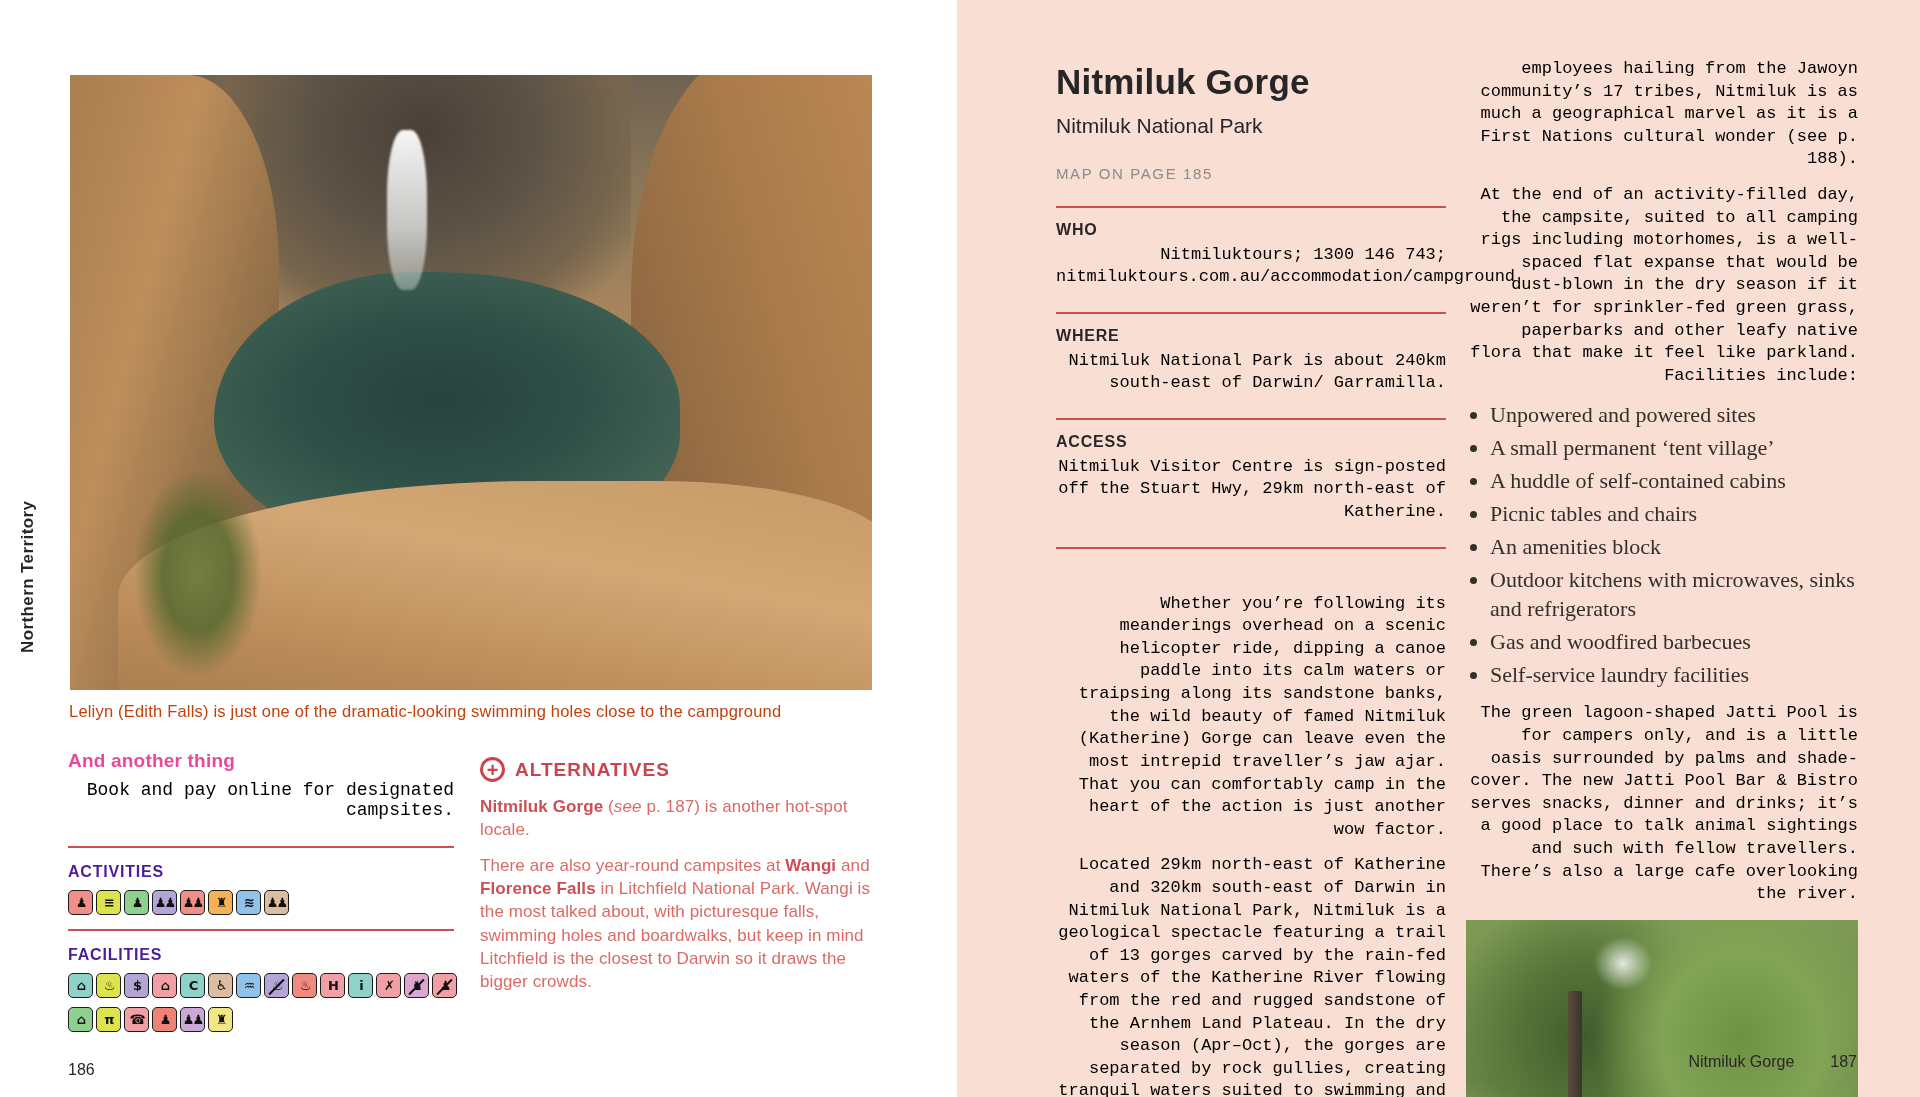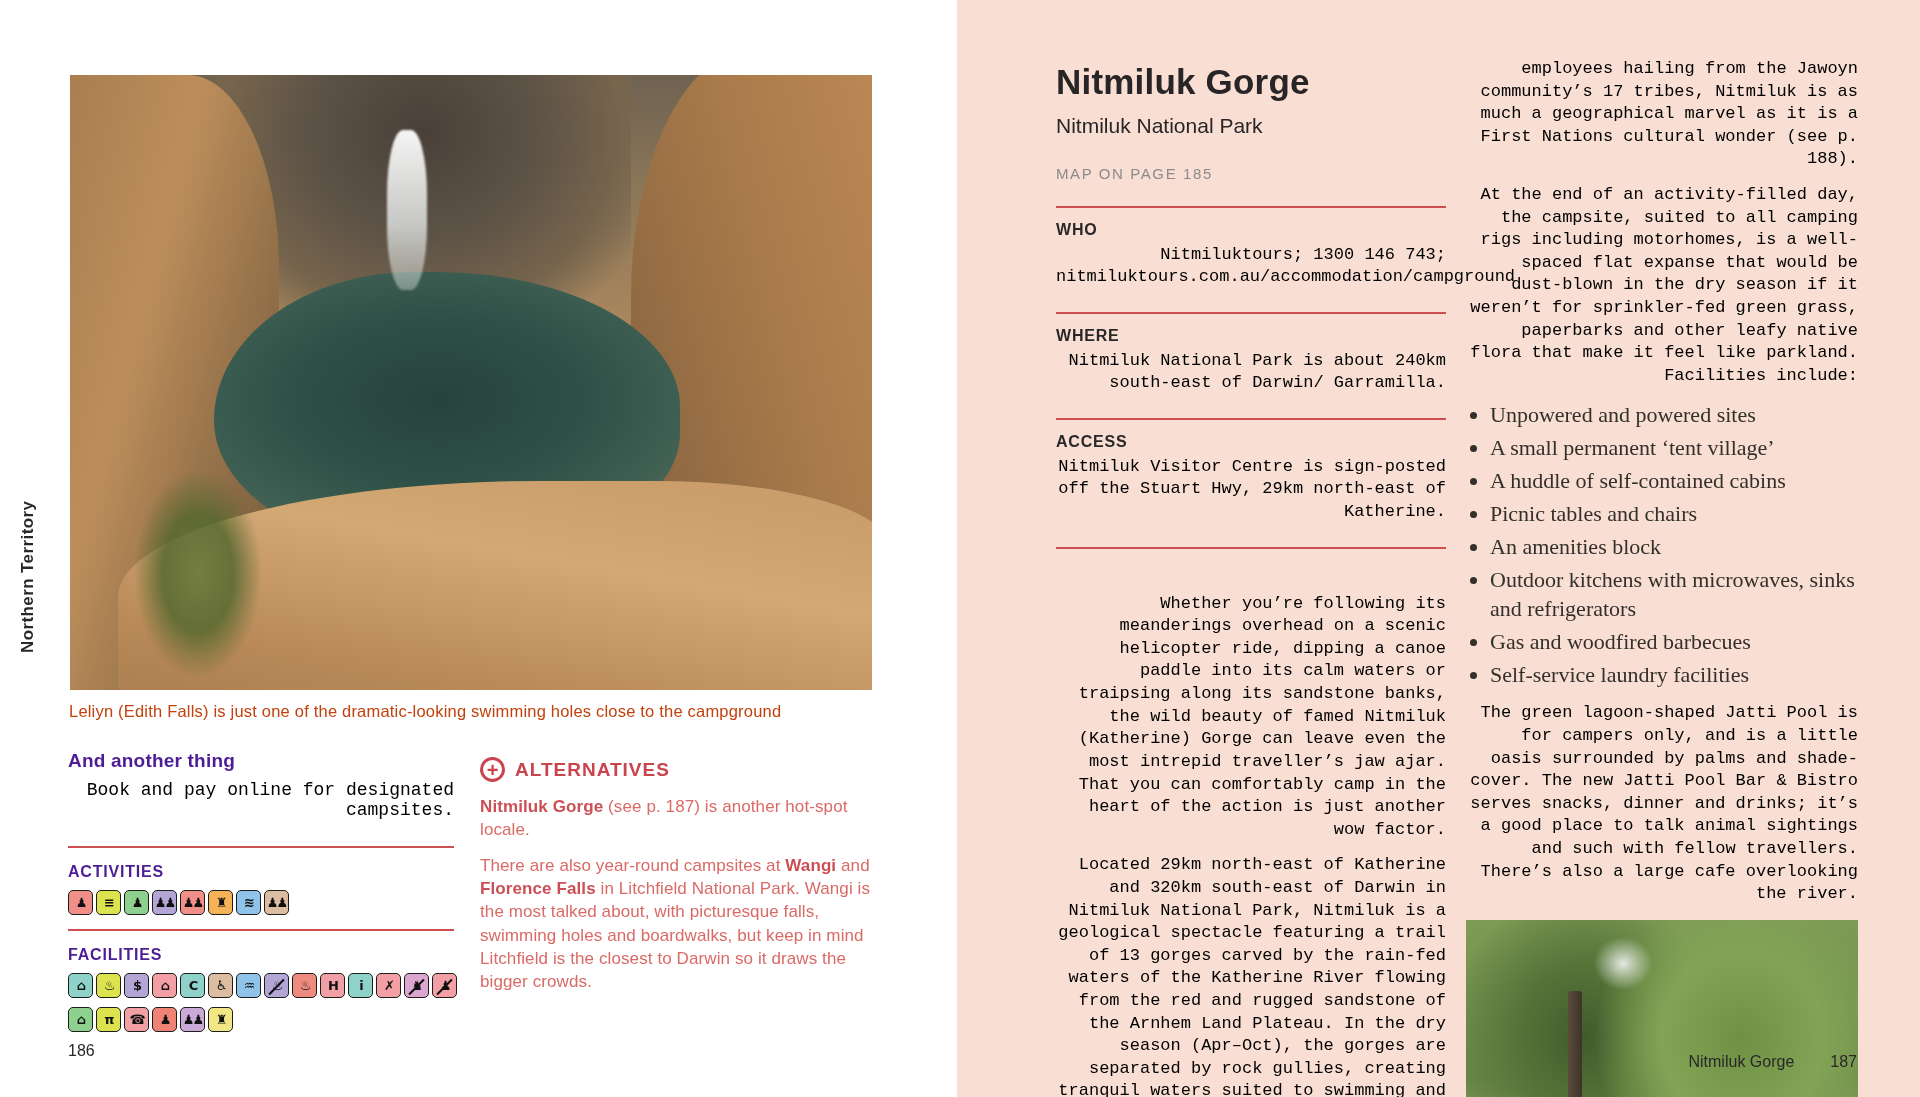"And another thing" .h-small { color: #4c1d95 -> #ec4899 }
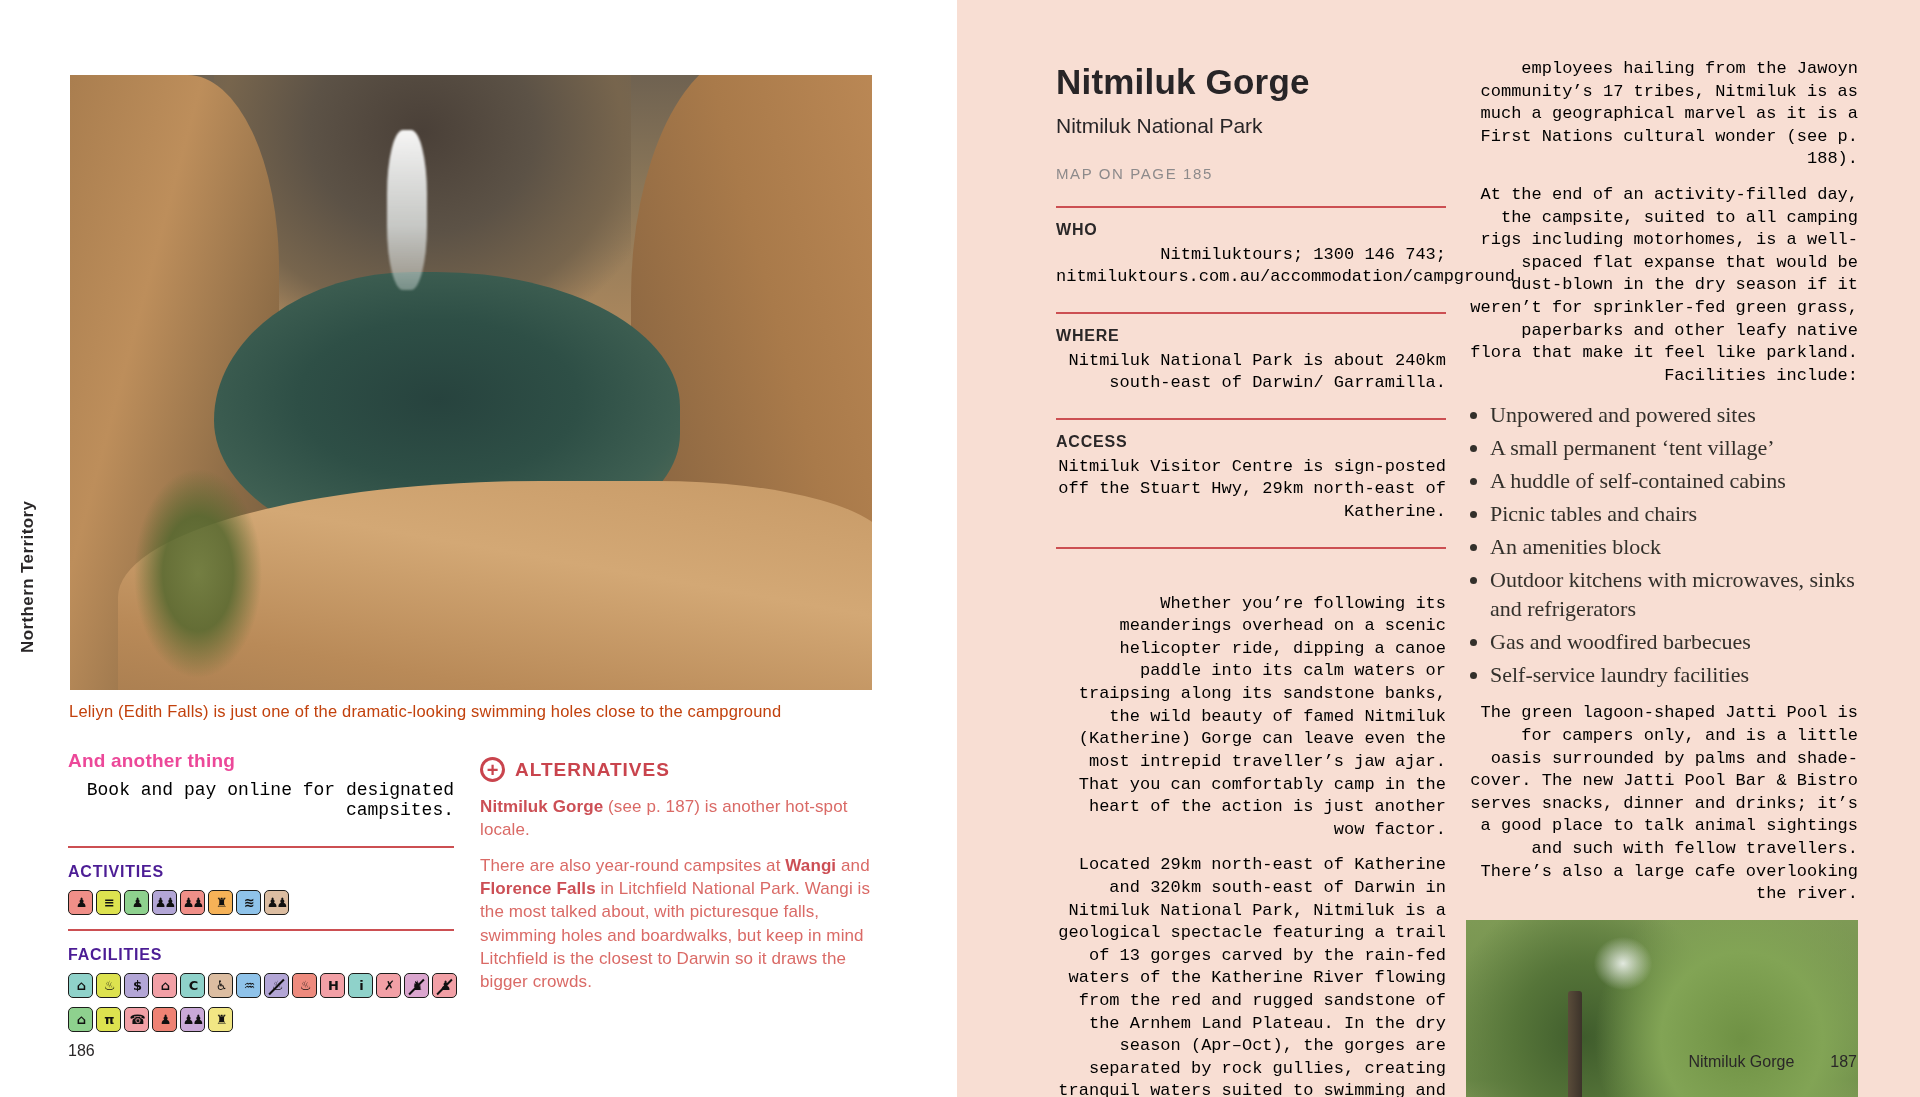"see" .alt-body p span.i { font-style: none -> italic }
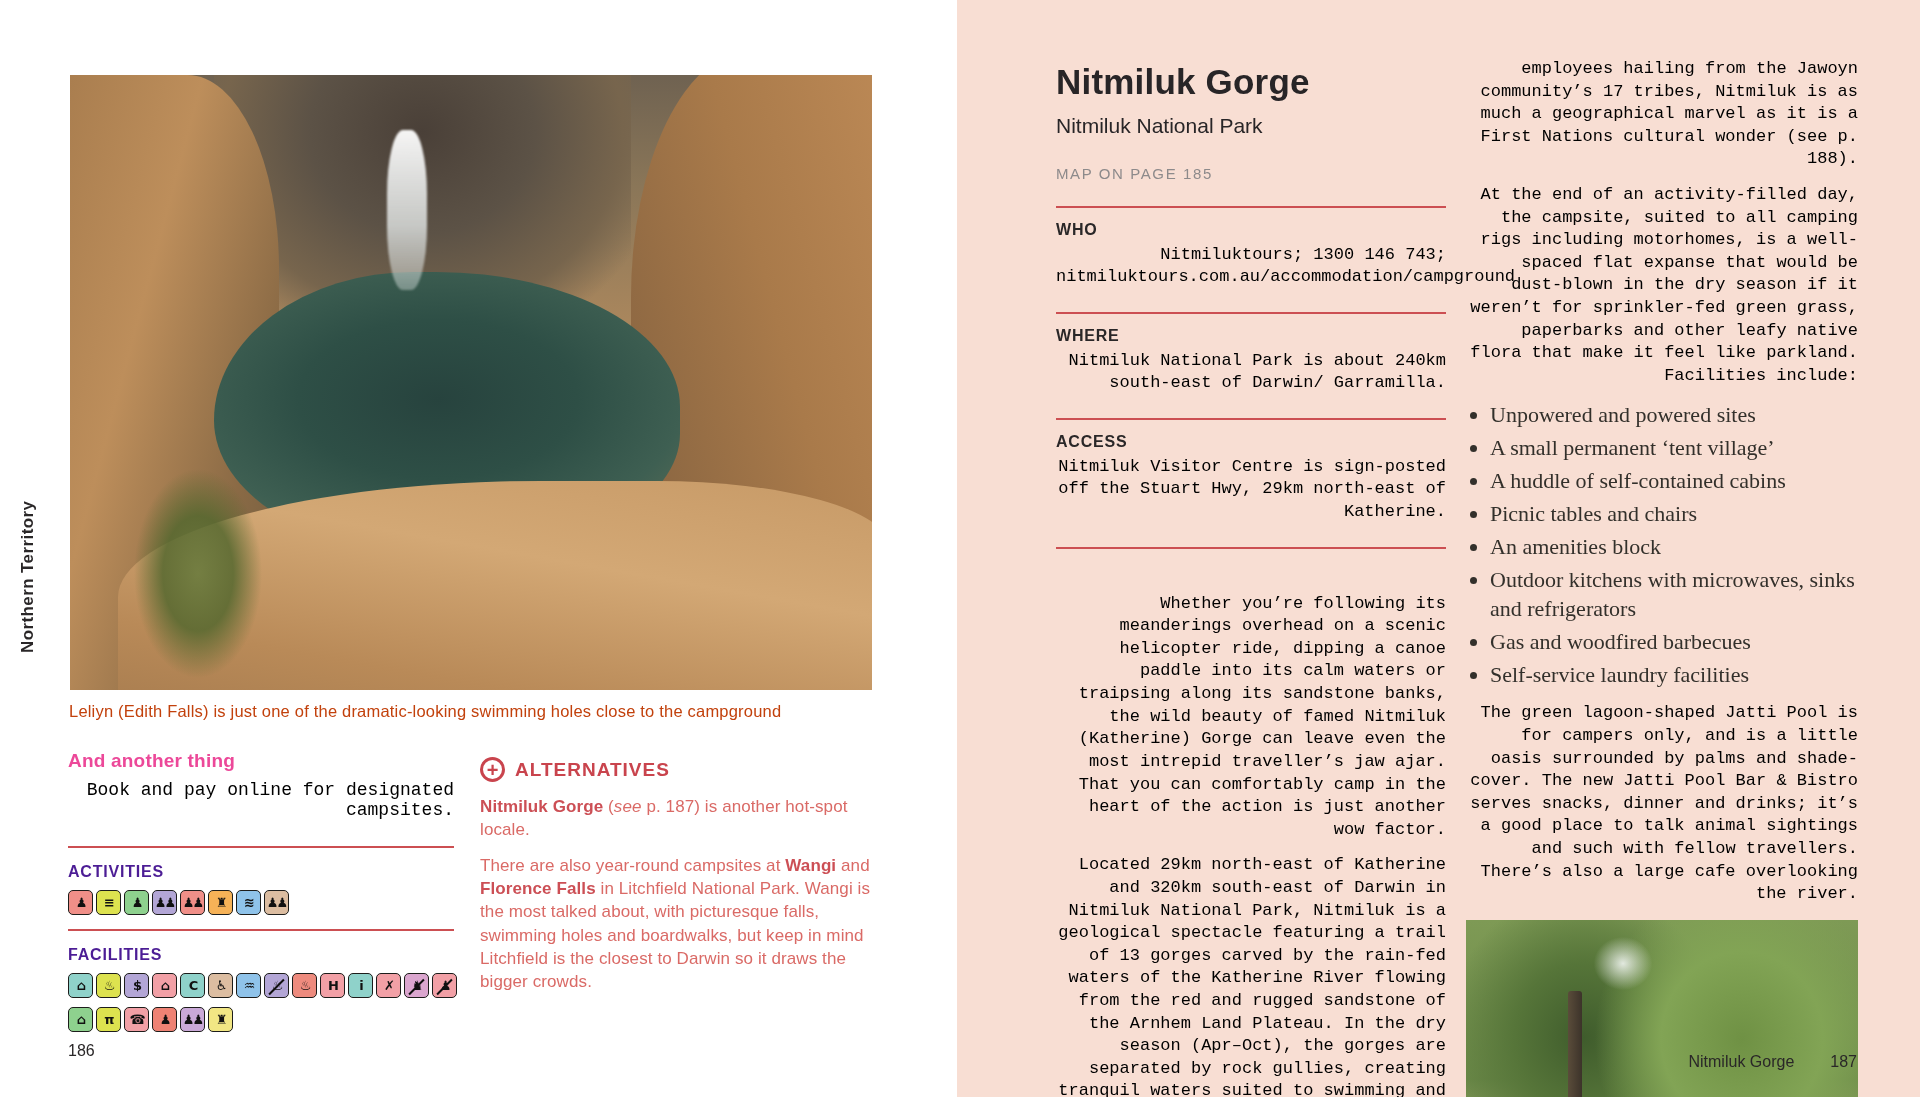"186" .page-num { bottom: 37px -> 18px }
